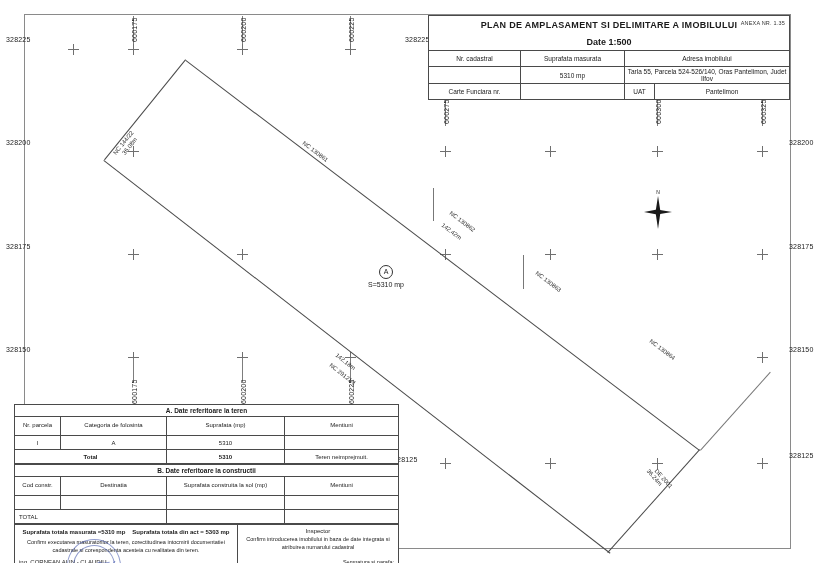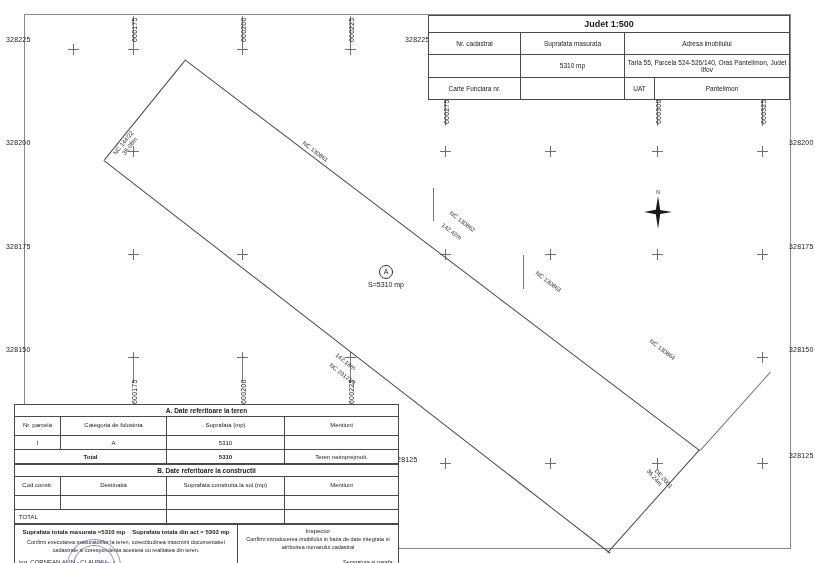"PLAN DE AMPLASAMENT SI DELIMITARE" div.tb-title { html: none -> <div> <span>PLAN DE AMPLASAMENT SI DELIMITARE A IMOBILULUI</span> <span>ANEXA NR. 1.35</span> </div> }
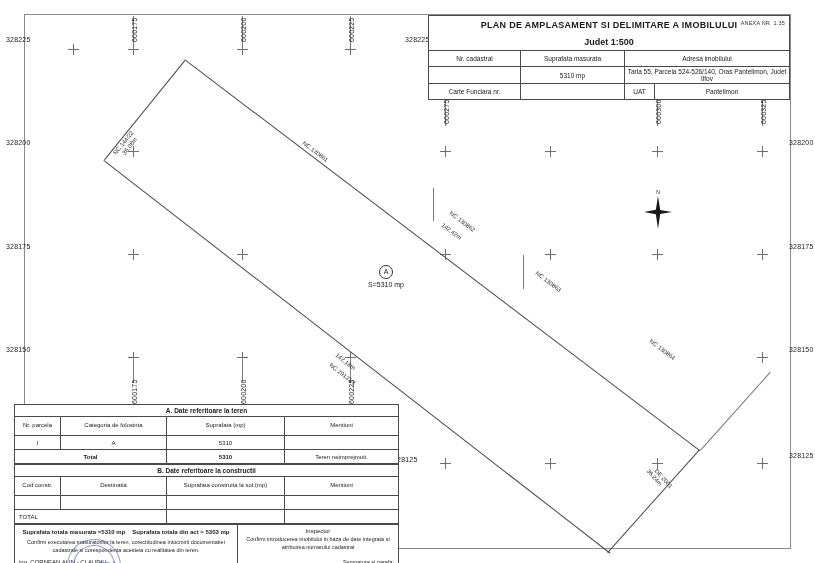"Judet 1:500" div.tb-scara { text: Judet -> Date }
